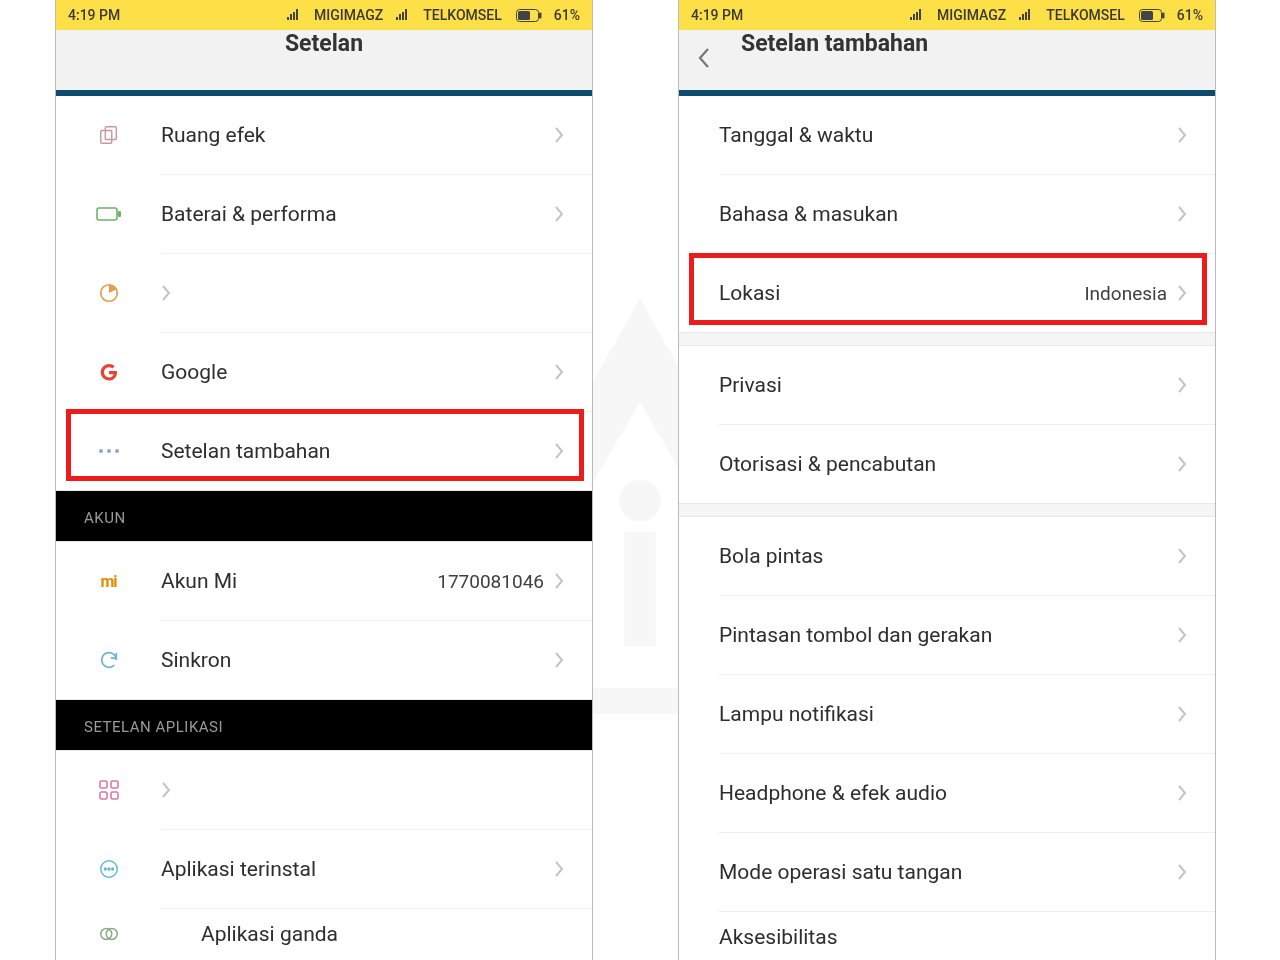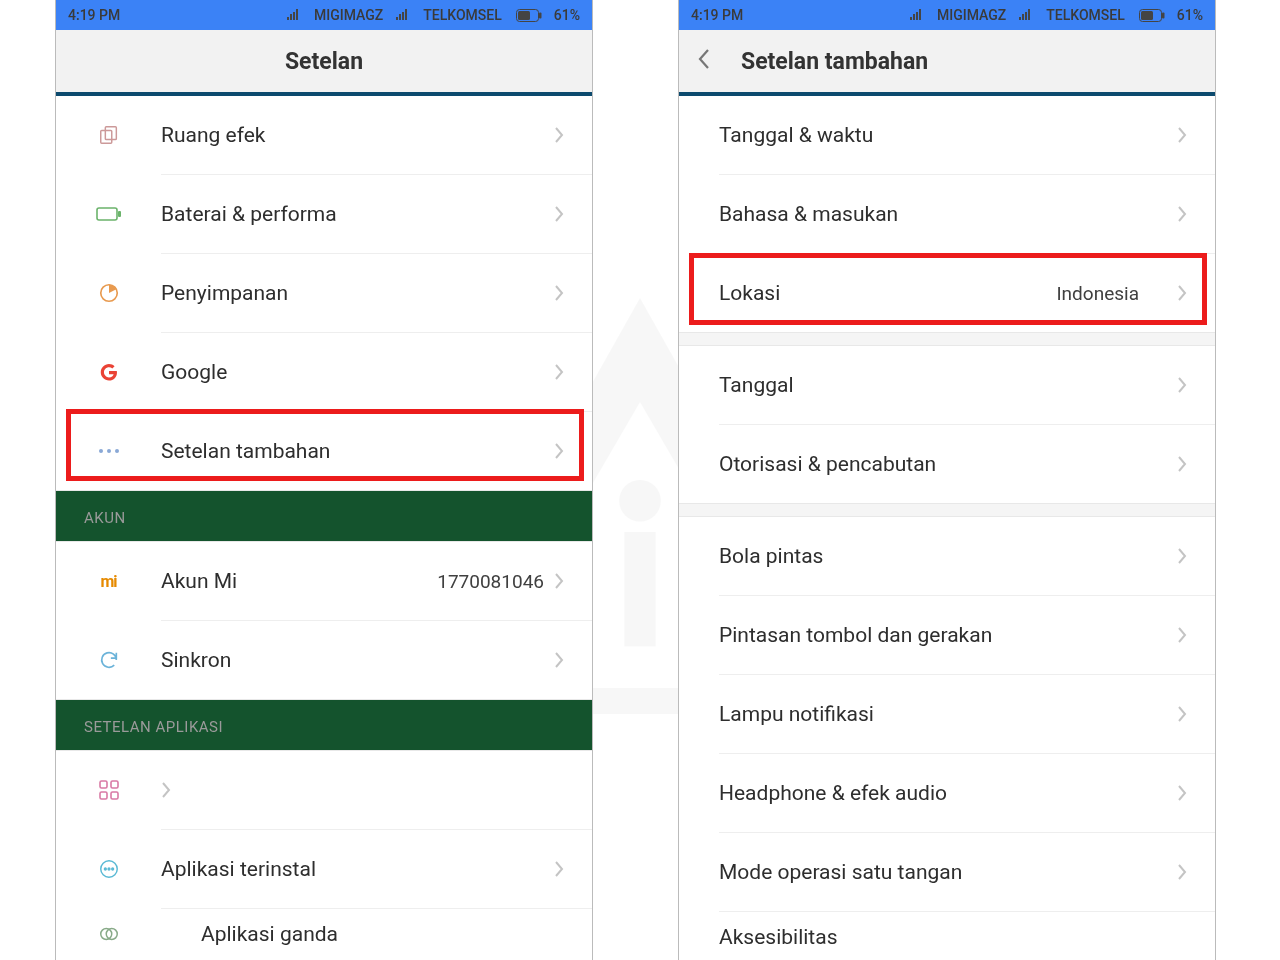"4:19 PM" .statusbar { background: #3b82f6 -> #fde047 }
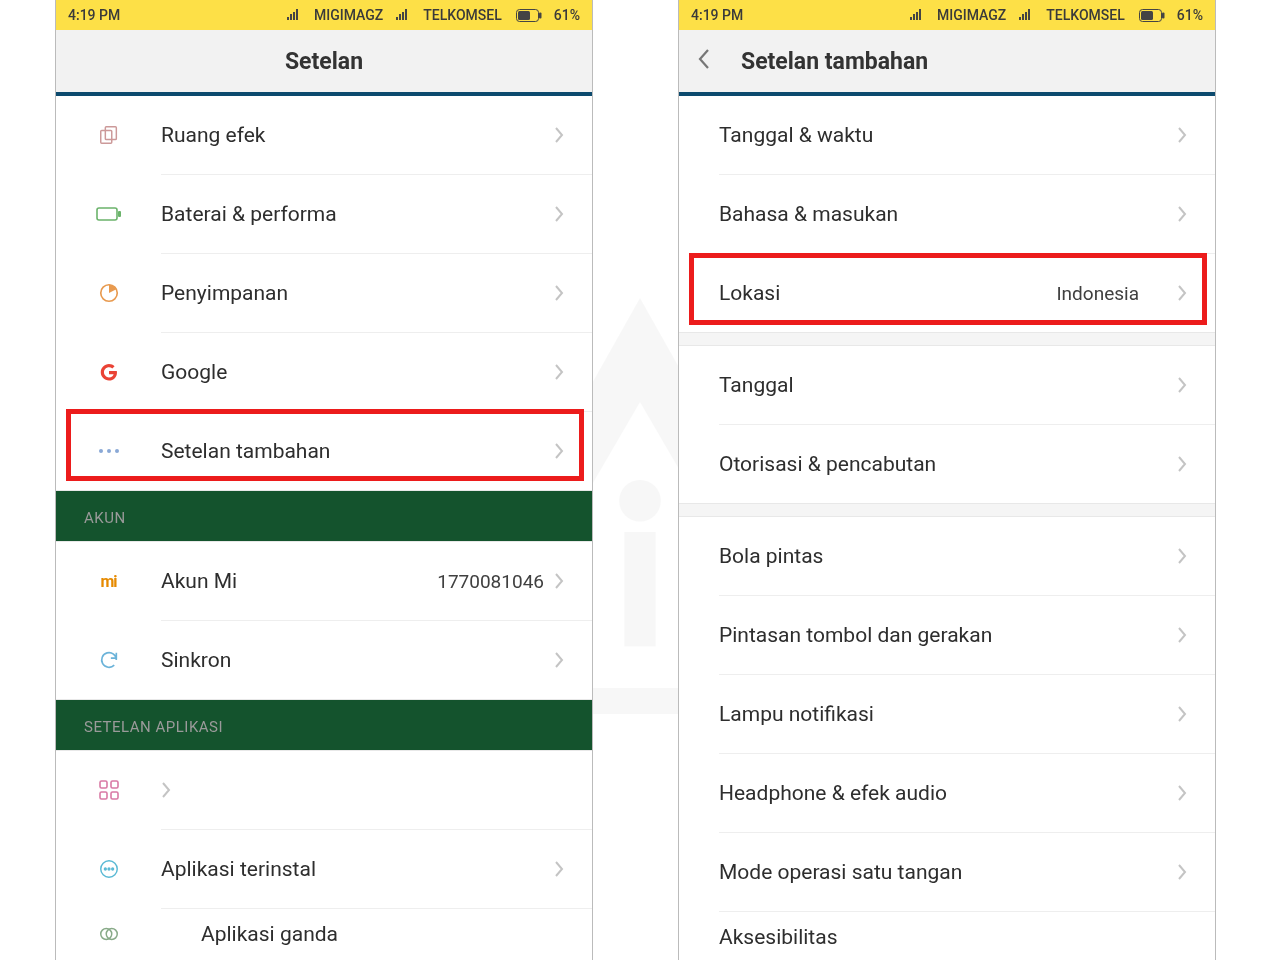"Setelan" .header { align-items: center -> flex-start; border-bottom: 4px solid #0c4a6e -> 6px solid #0c4a6e }
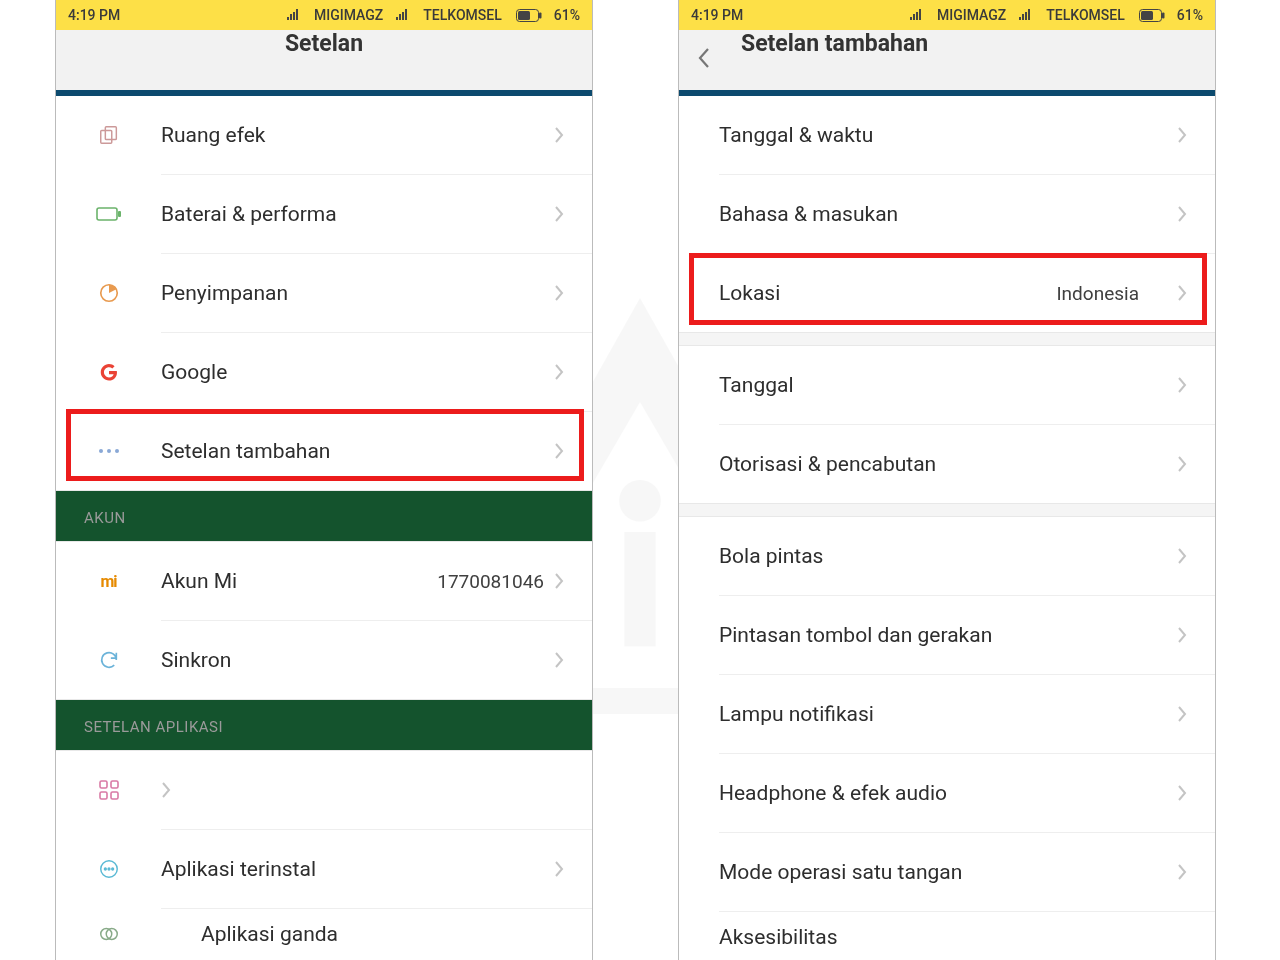"Tanggal & waktu" .row.no-icon { gap: 28px -> none }
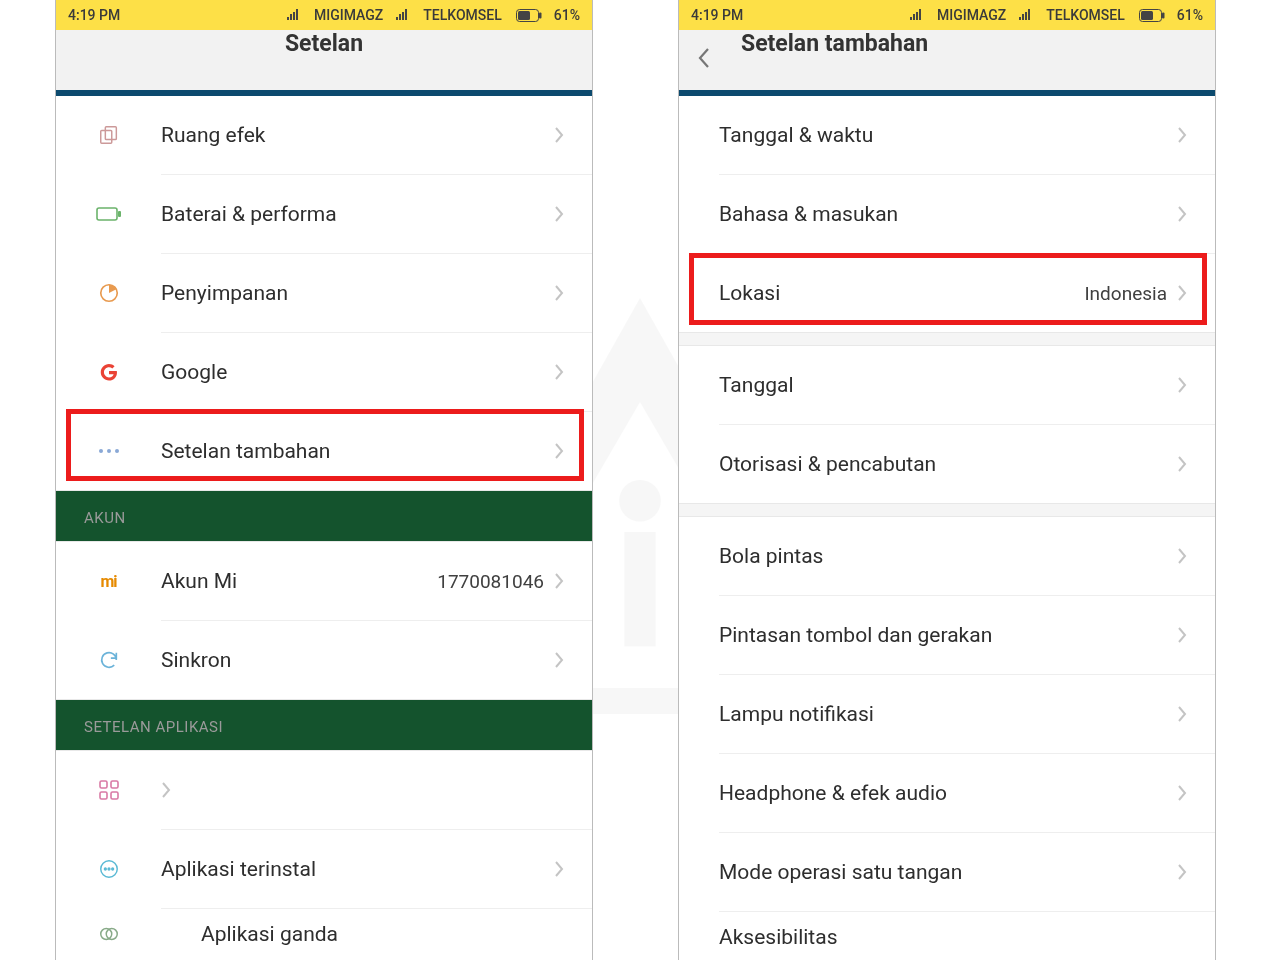"Penyimpanan" span.label { html: <span>Penyimpanan</span> -> none }
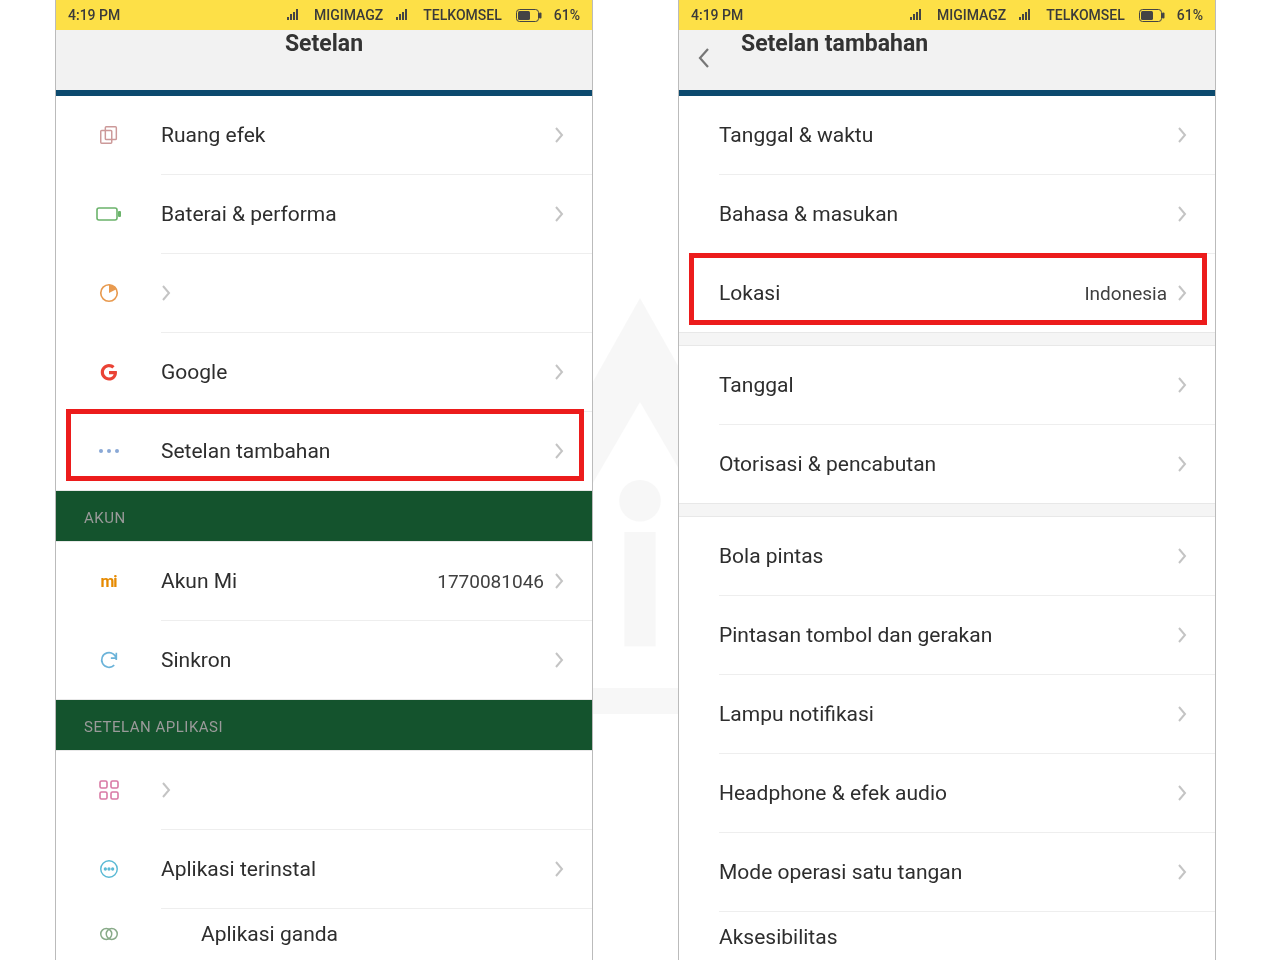"Tanggal" span.label { text: Tanggal -> Privasi }
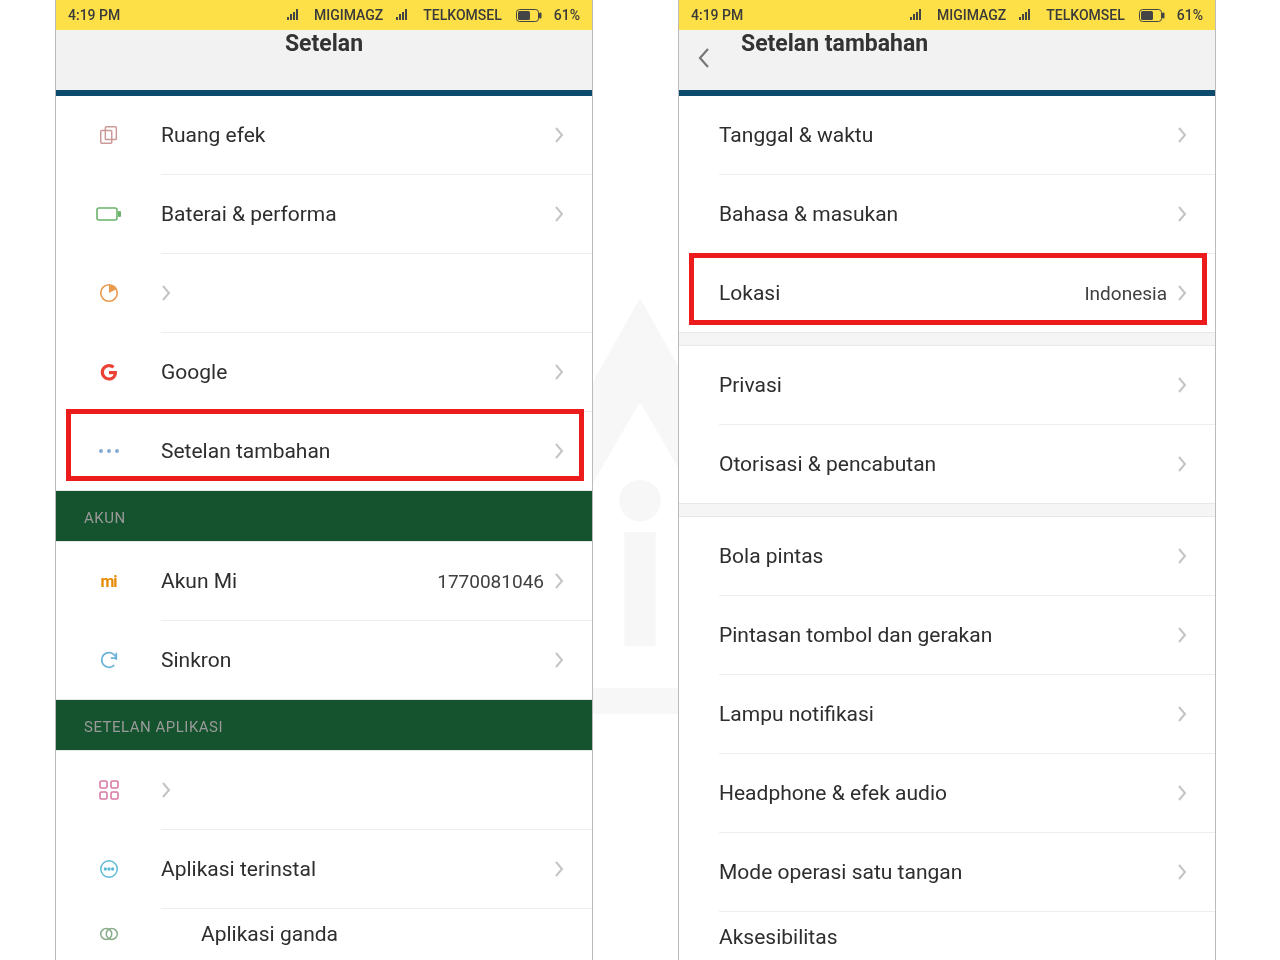"AKUN" .section-label { background: #14532d -> #000000 }
